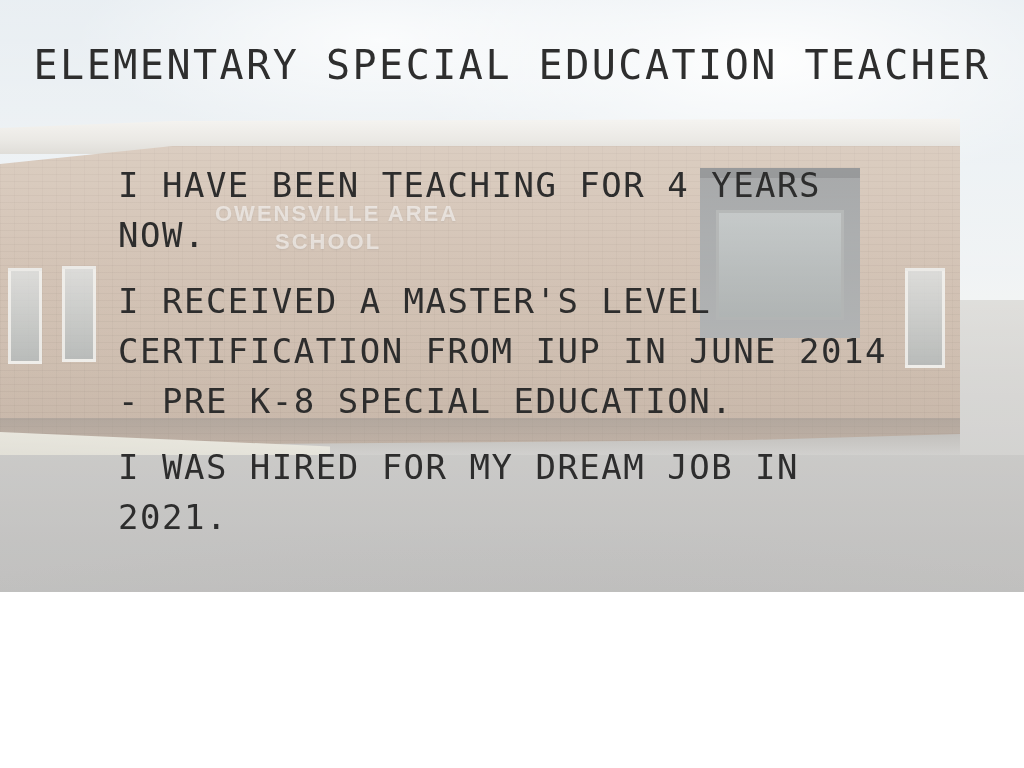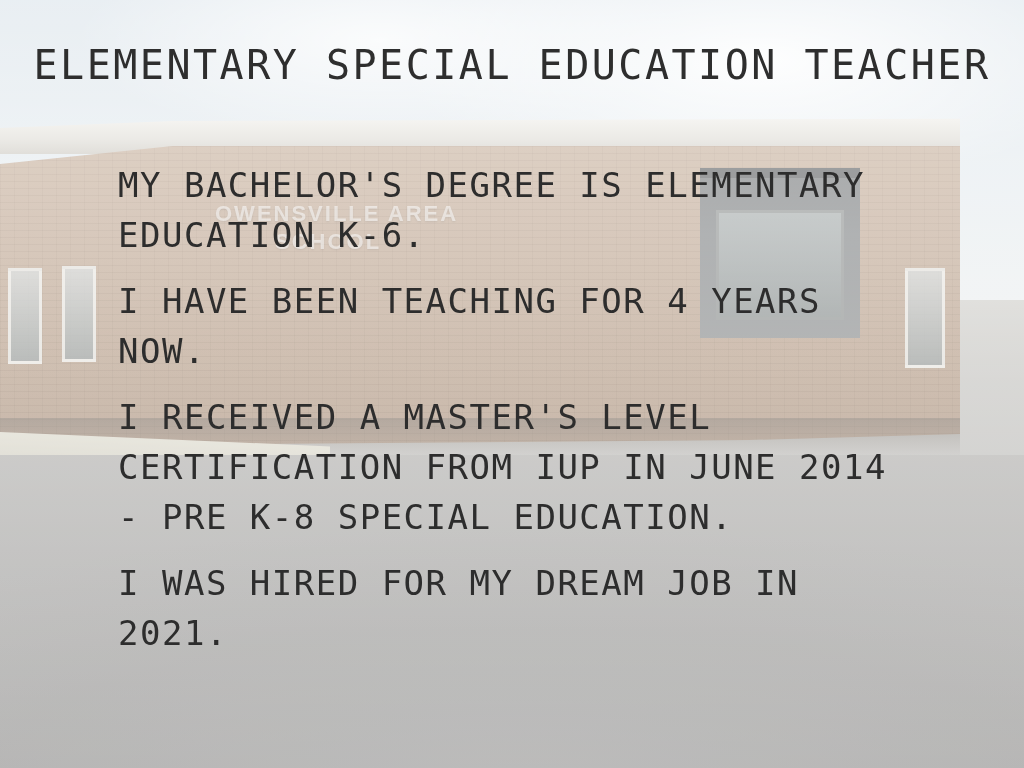"ELEMENTARY SPECIAL EDUCATION TEACHER" #slide { height: 768px -> 592px }
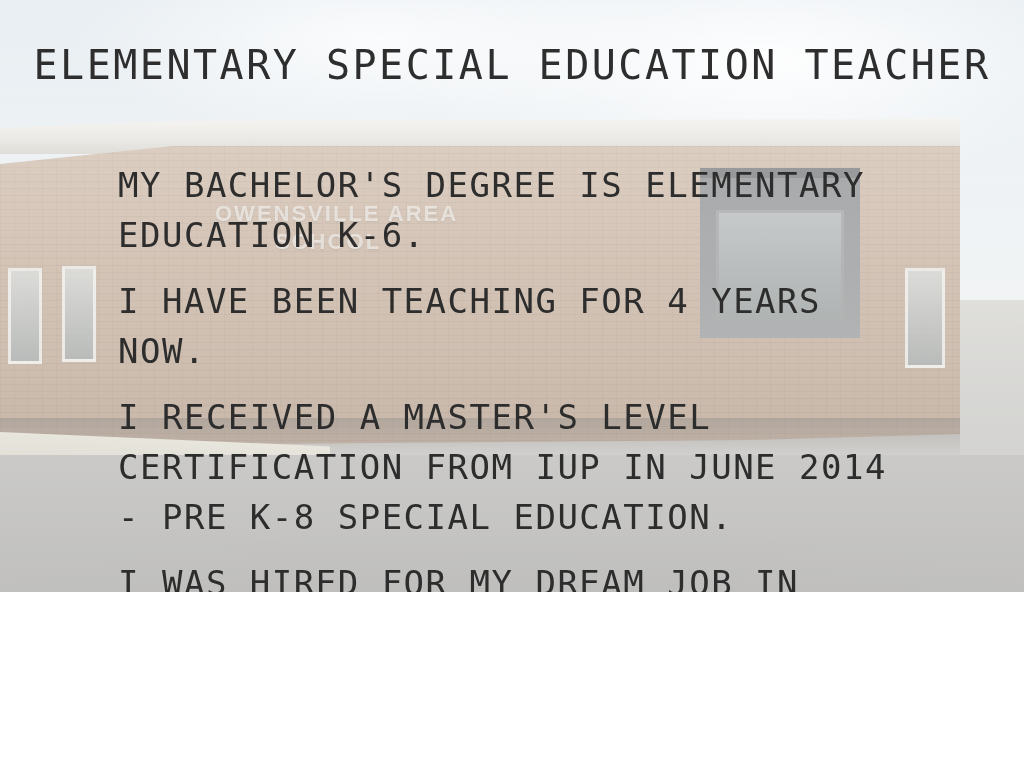"MY BACHELOR'S DEGREE IS ELEMENTARY" div.body-item { html: <div>MY BACHELOR'S DEGREE IS ELEMENTARY EDUCATION K-6.</div> -> none }
